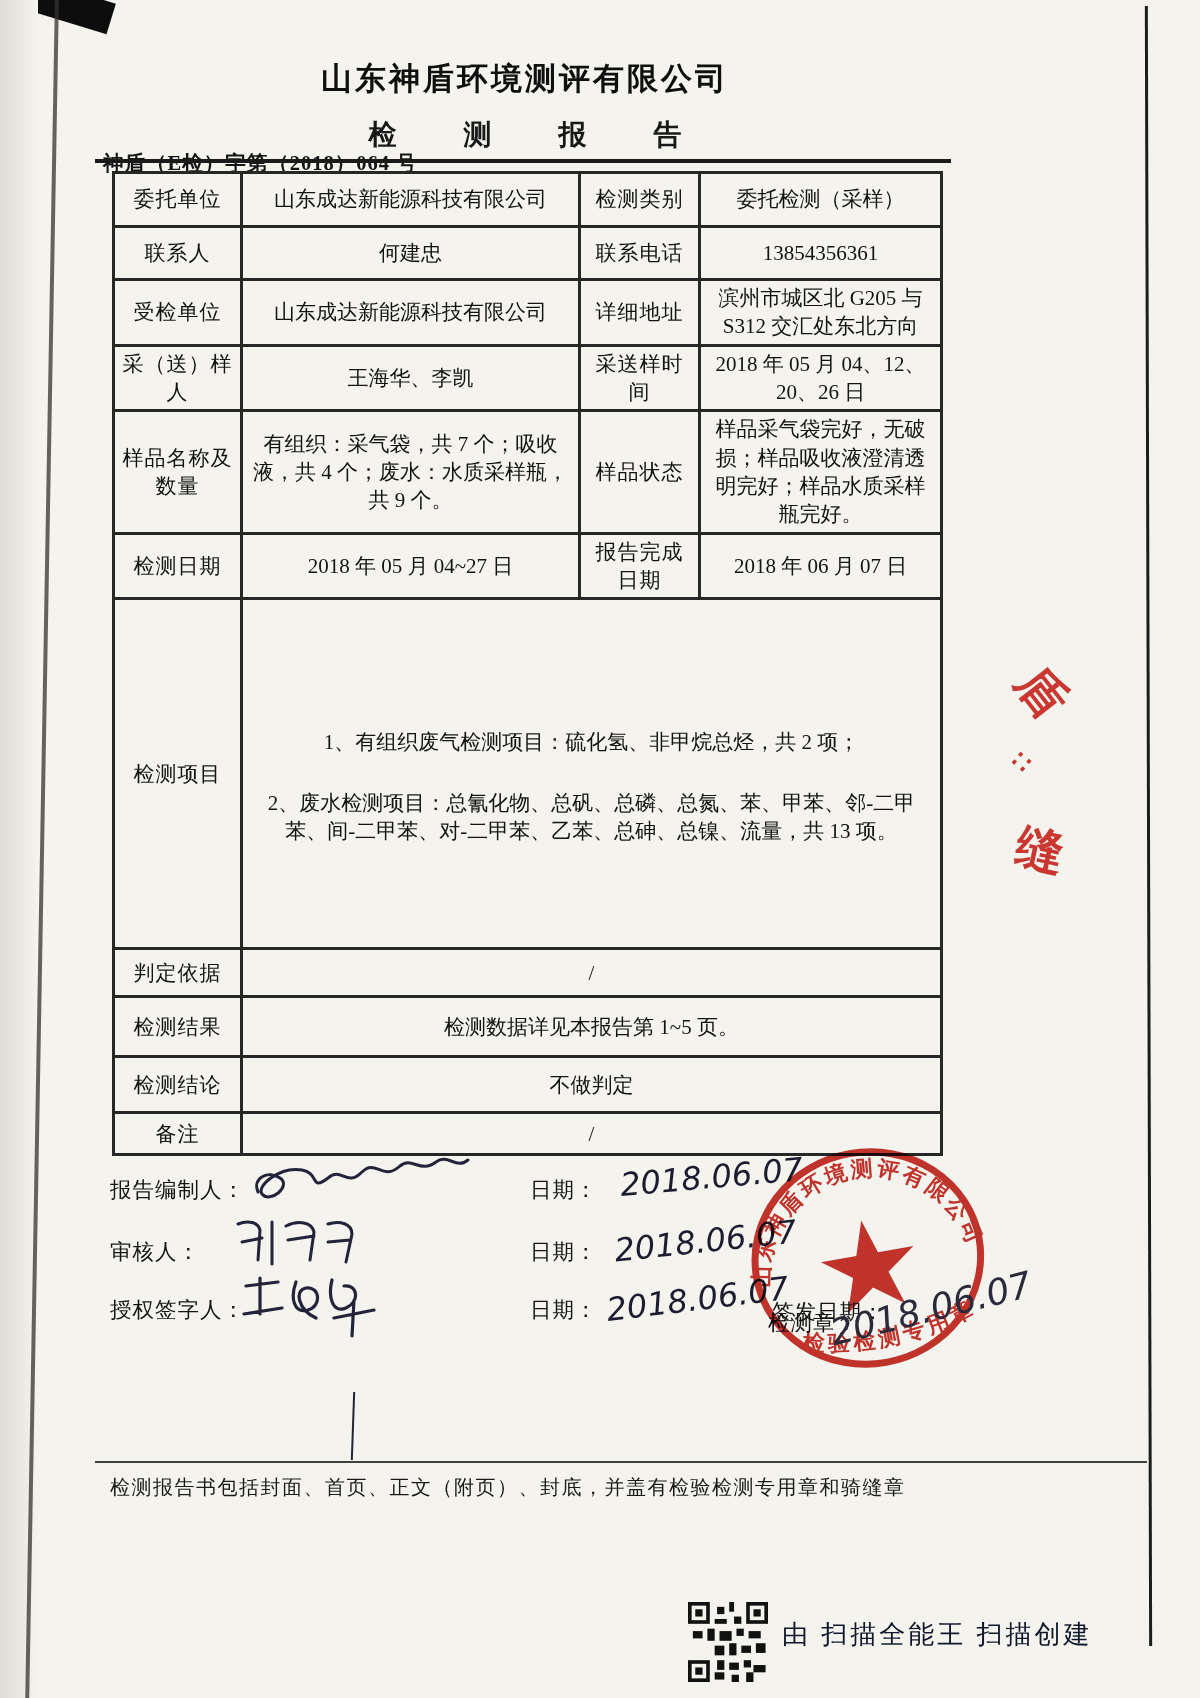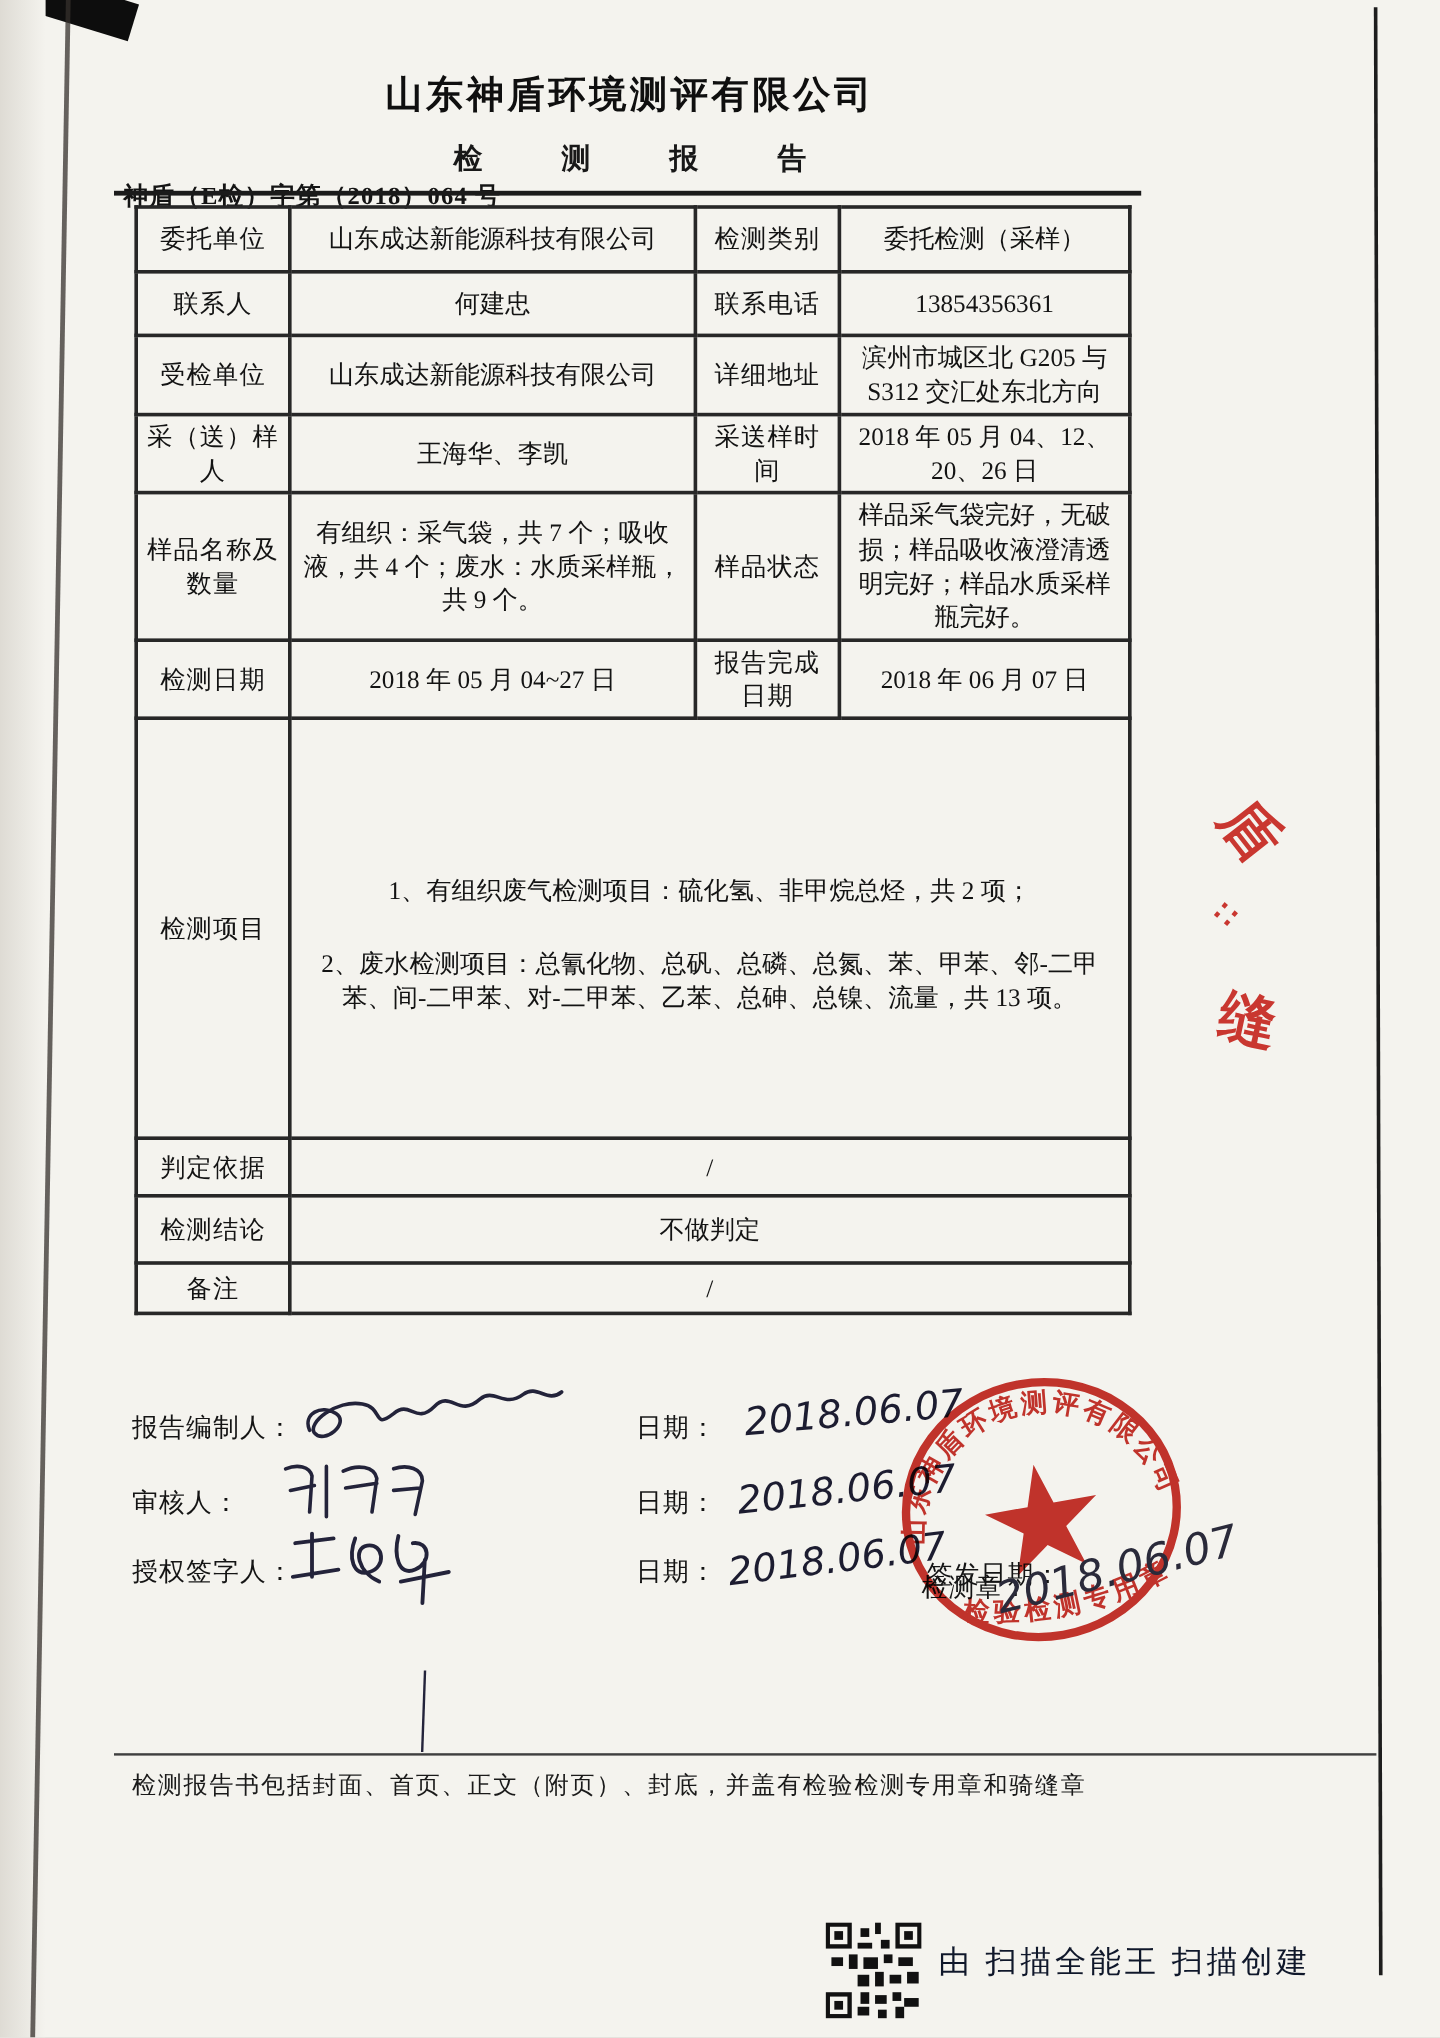"检 测 报 告" .report-title { font-size: 24px -> 28px }
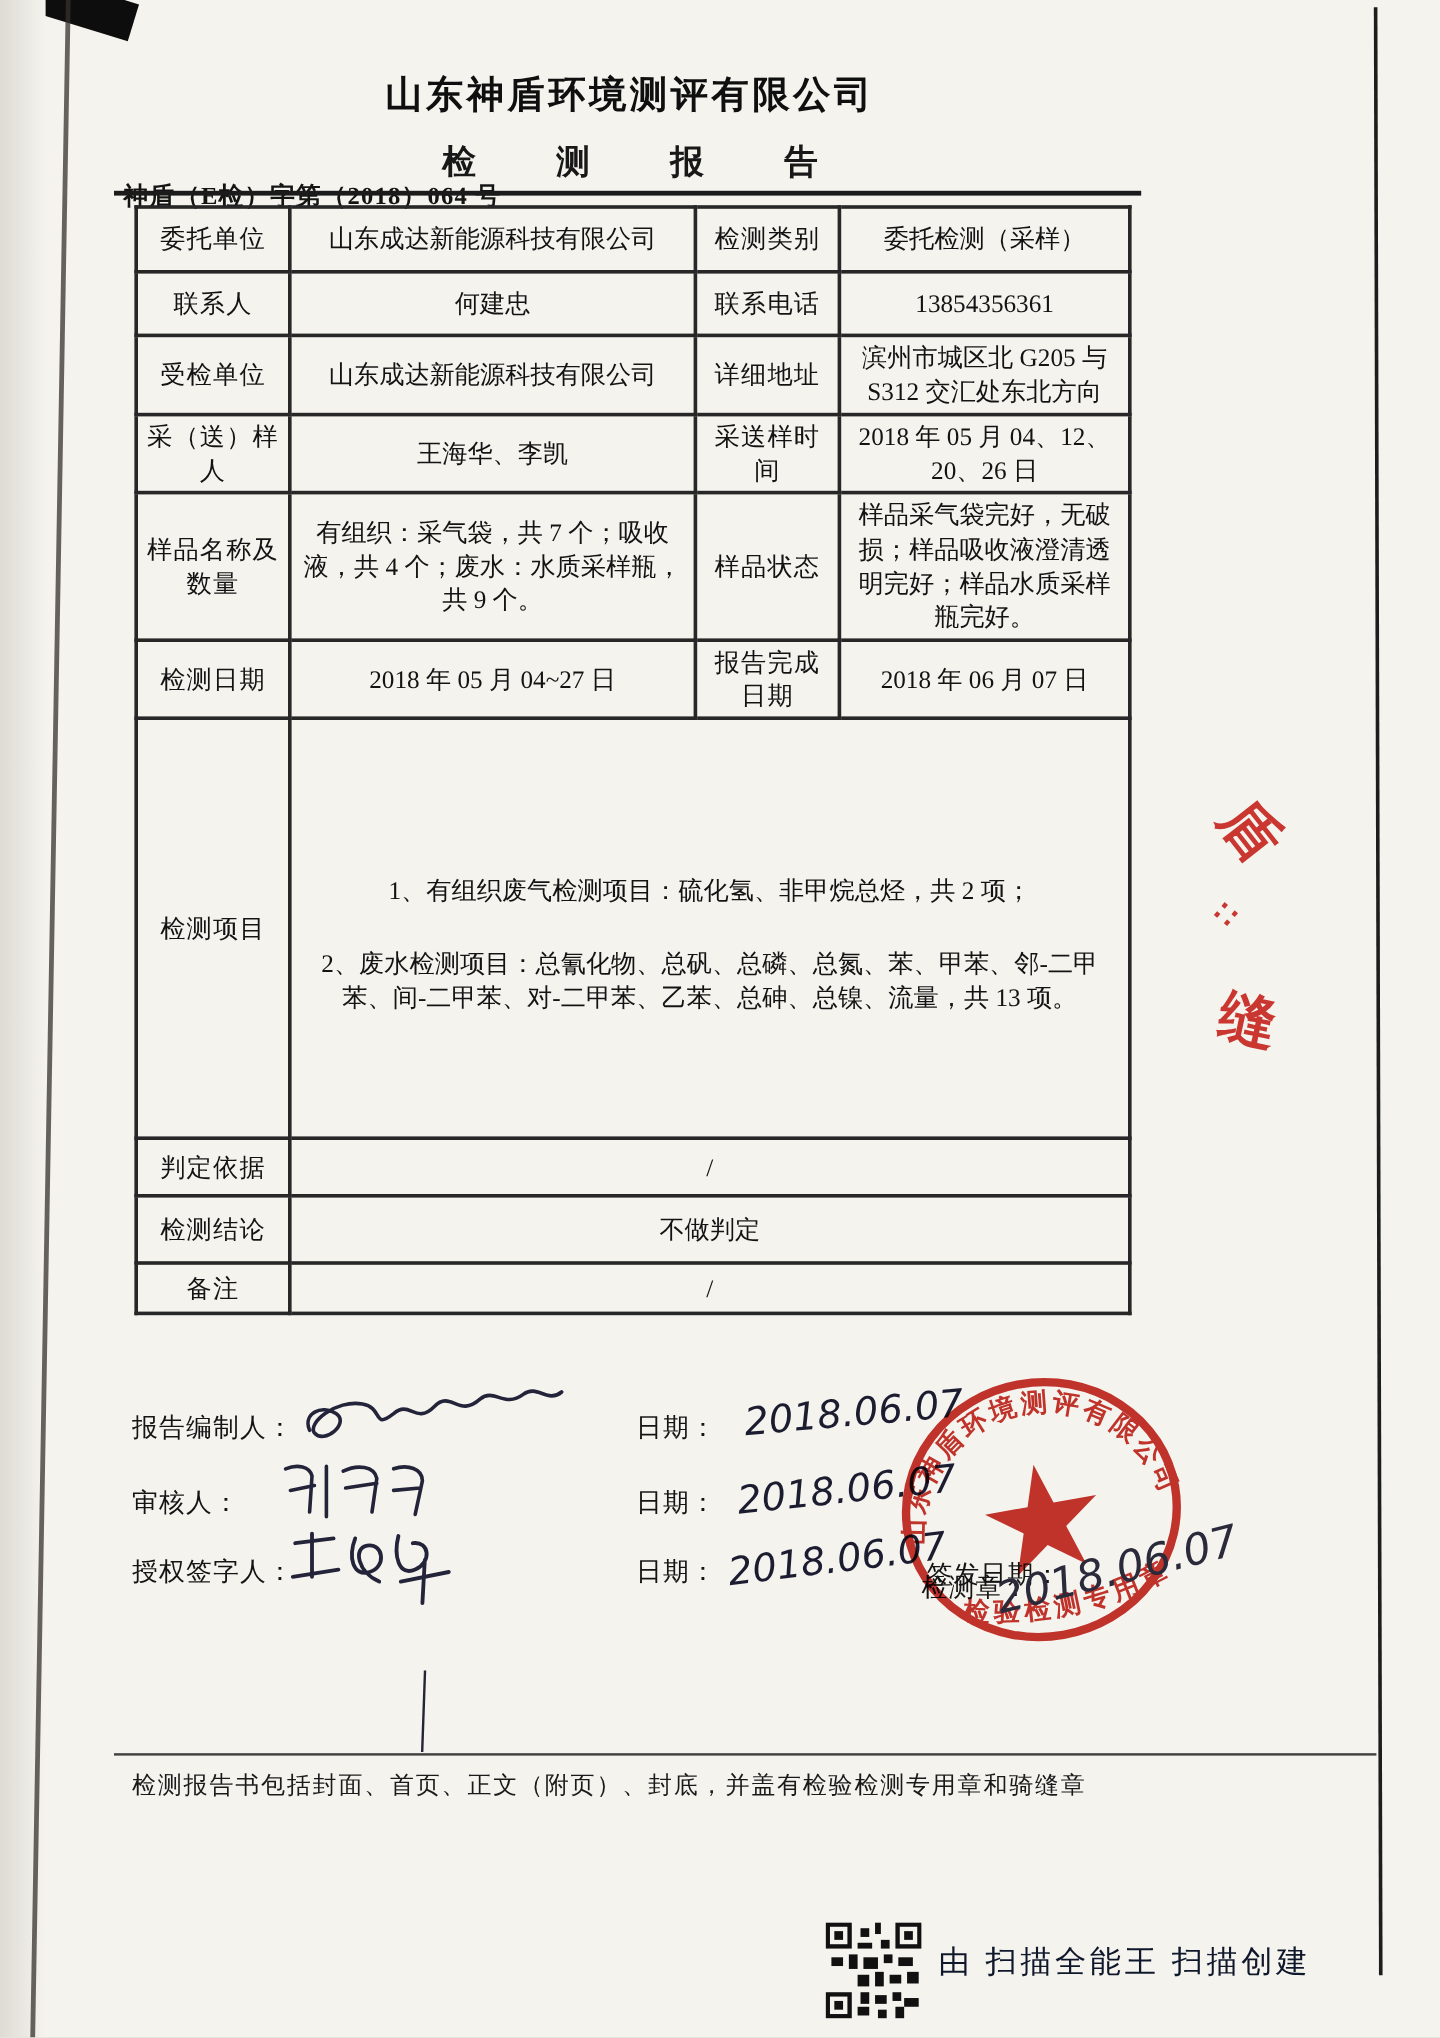"检测结果" tr.r9 { html: none -> <tr> <td>检测结果</td> <td>检测数据详见本报告第 1~5 页。</td> </tr> }
